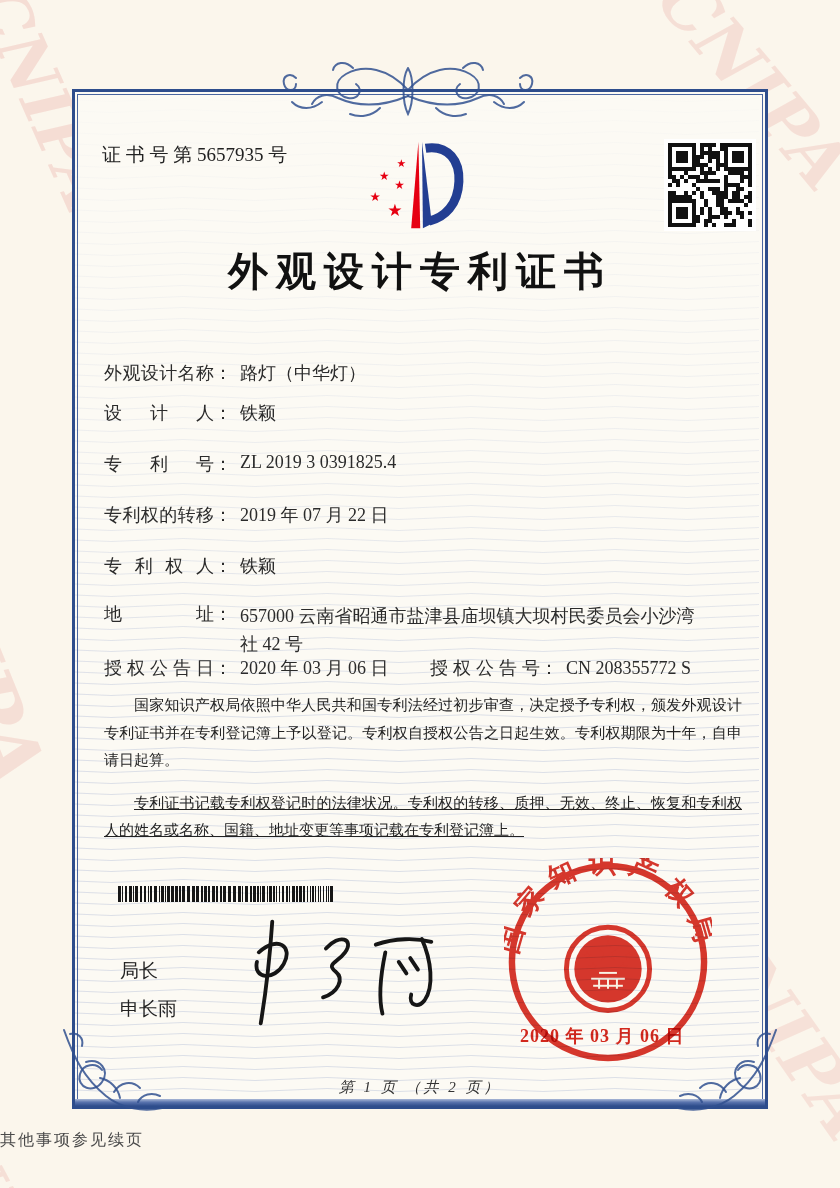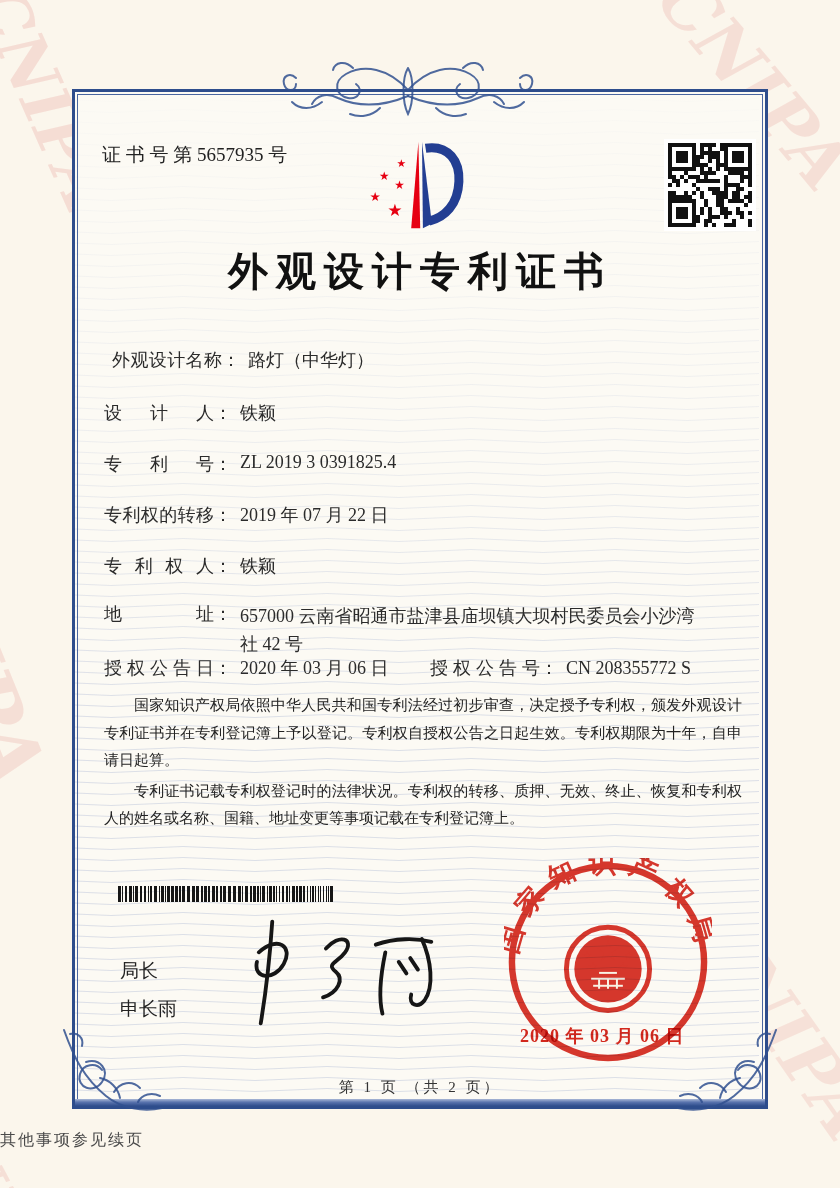"外观设计名称" div.frow { margin-left: 8px -> none; top: 4px -> 17px }
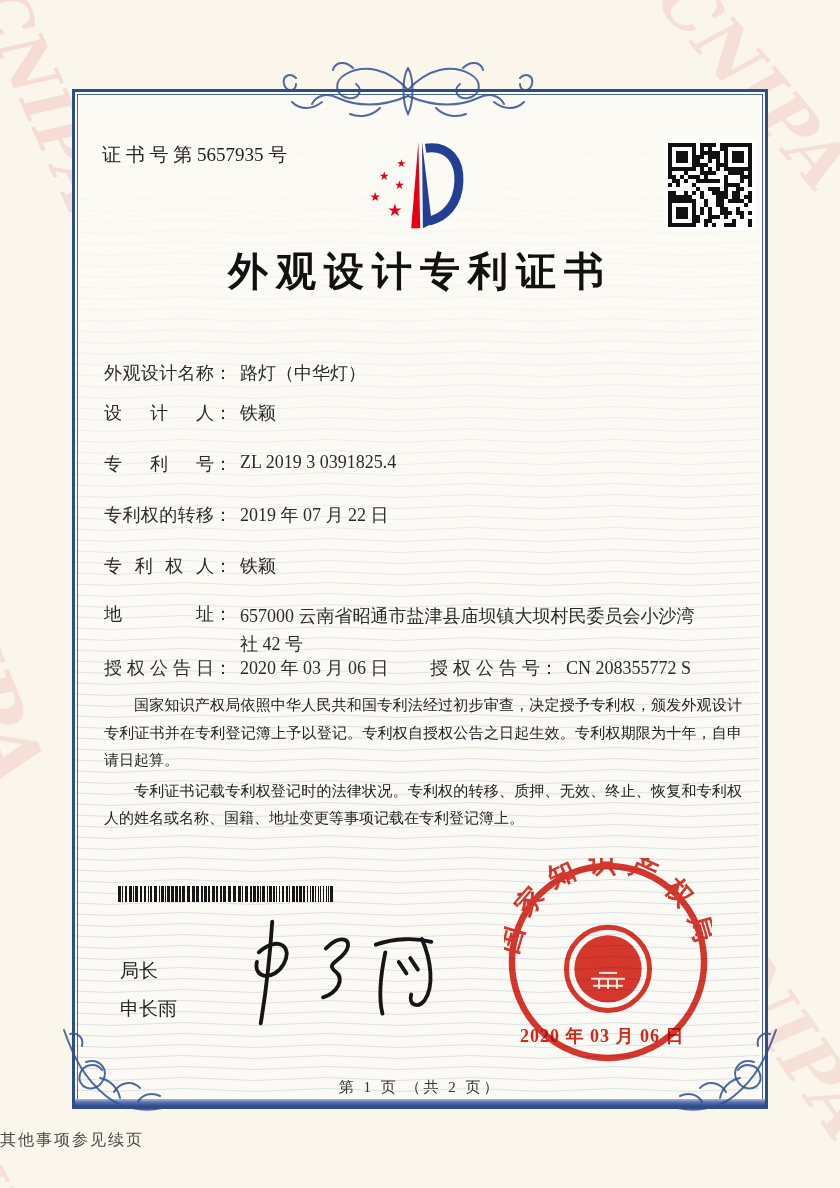"专利证书记载专利权登记时的法律状况。专利权的转移、质押、无效、终止、恢复和专利权" #body-text p + p { margin-top: 3px -> 15px; text-decoration: none -> underline }
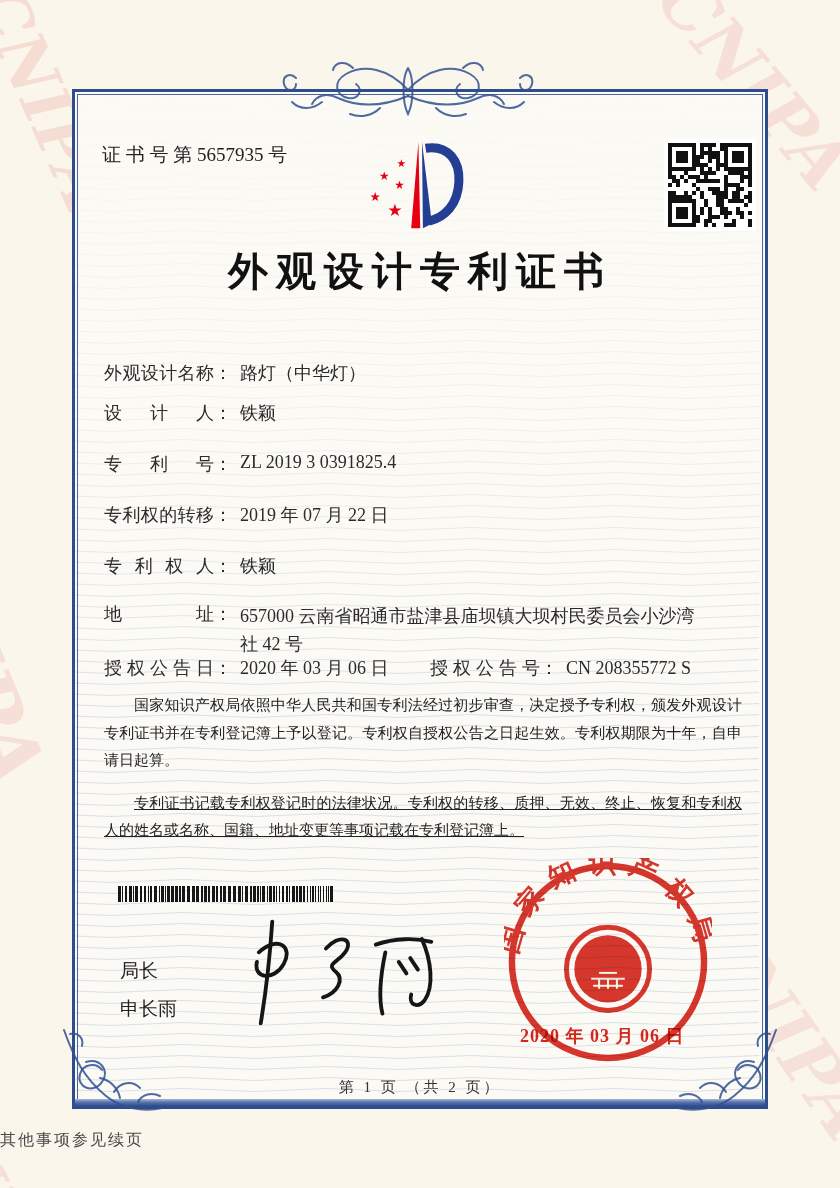"第 1 页 （共 2" #page-number { font-style: none -> italic }
